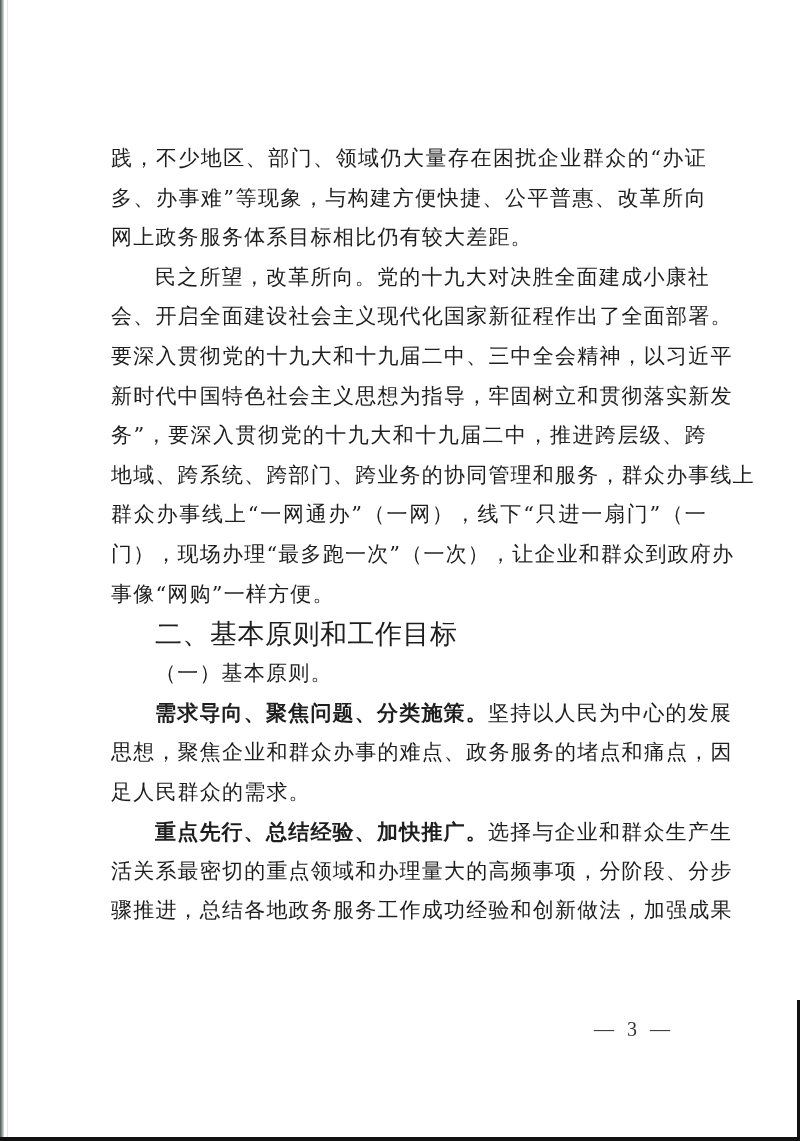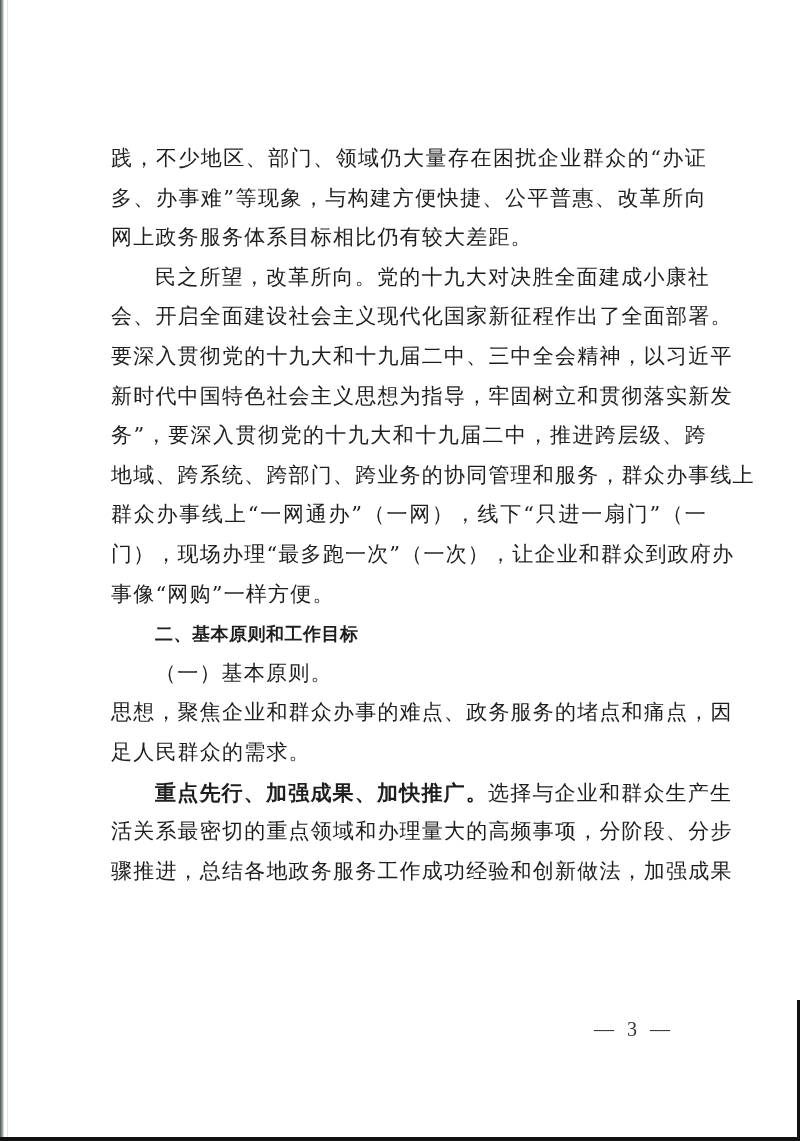"二、基本原则和工作目标" .heading { font-size: 18px -> 27px; font-weight: bold -> normal }
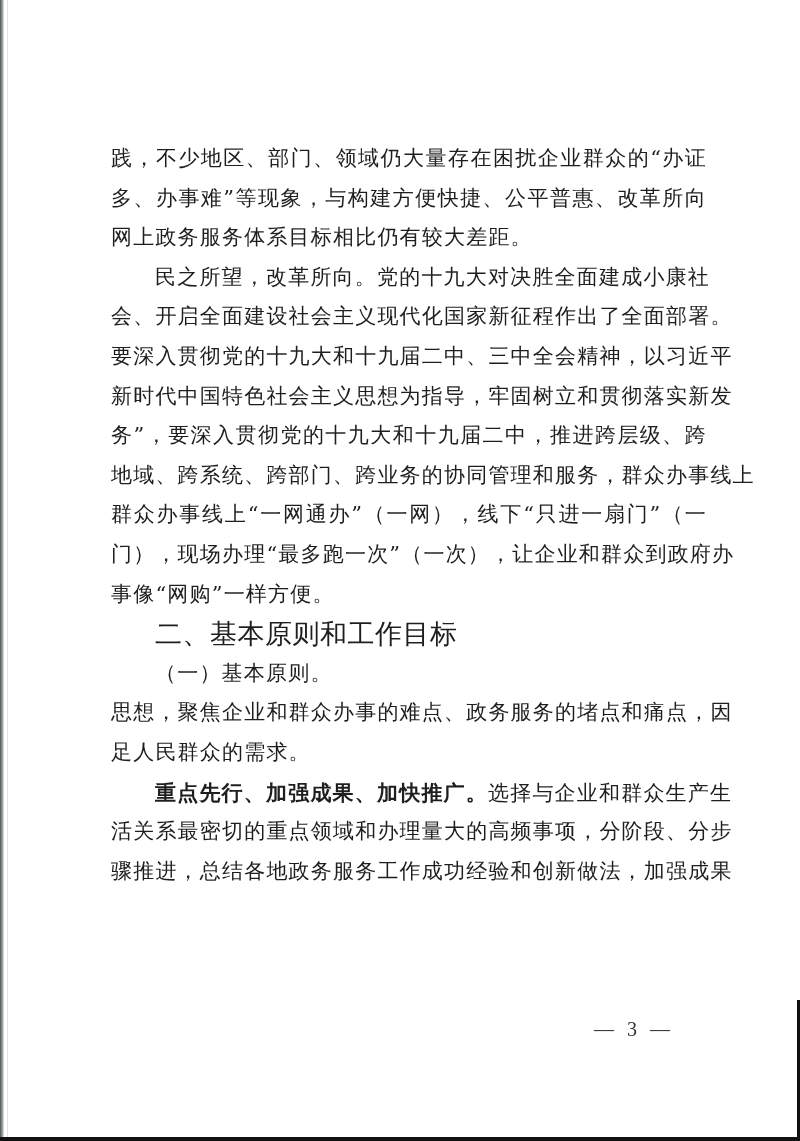"需求导向、聚焦问题、分类施策。坚持以人民为中心的发展" div.line { html: none -> <div><span>需求导向、聚焦问题、分类施策。</span><span>坚持以人民为中心的发展</span></div> }
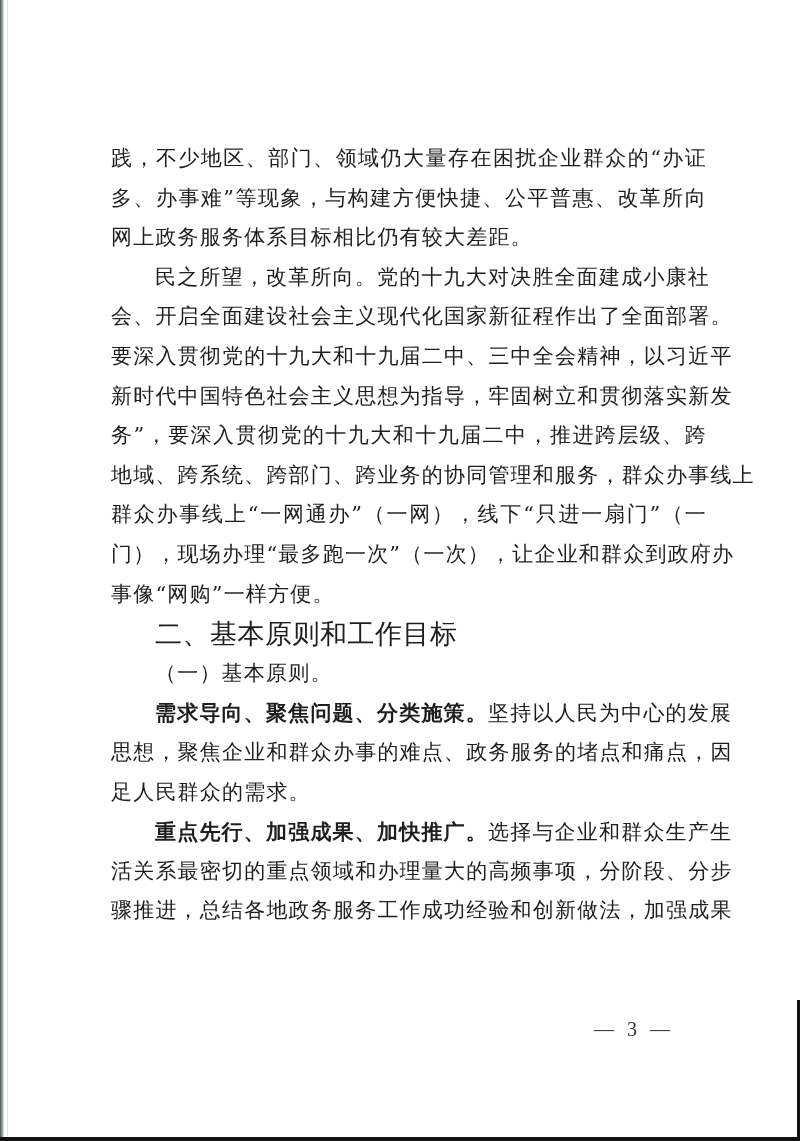"重点先行、加强成果、加快推广。" span.lead { text: 加强成果 -> 总结经验 }
